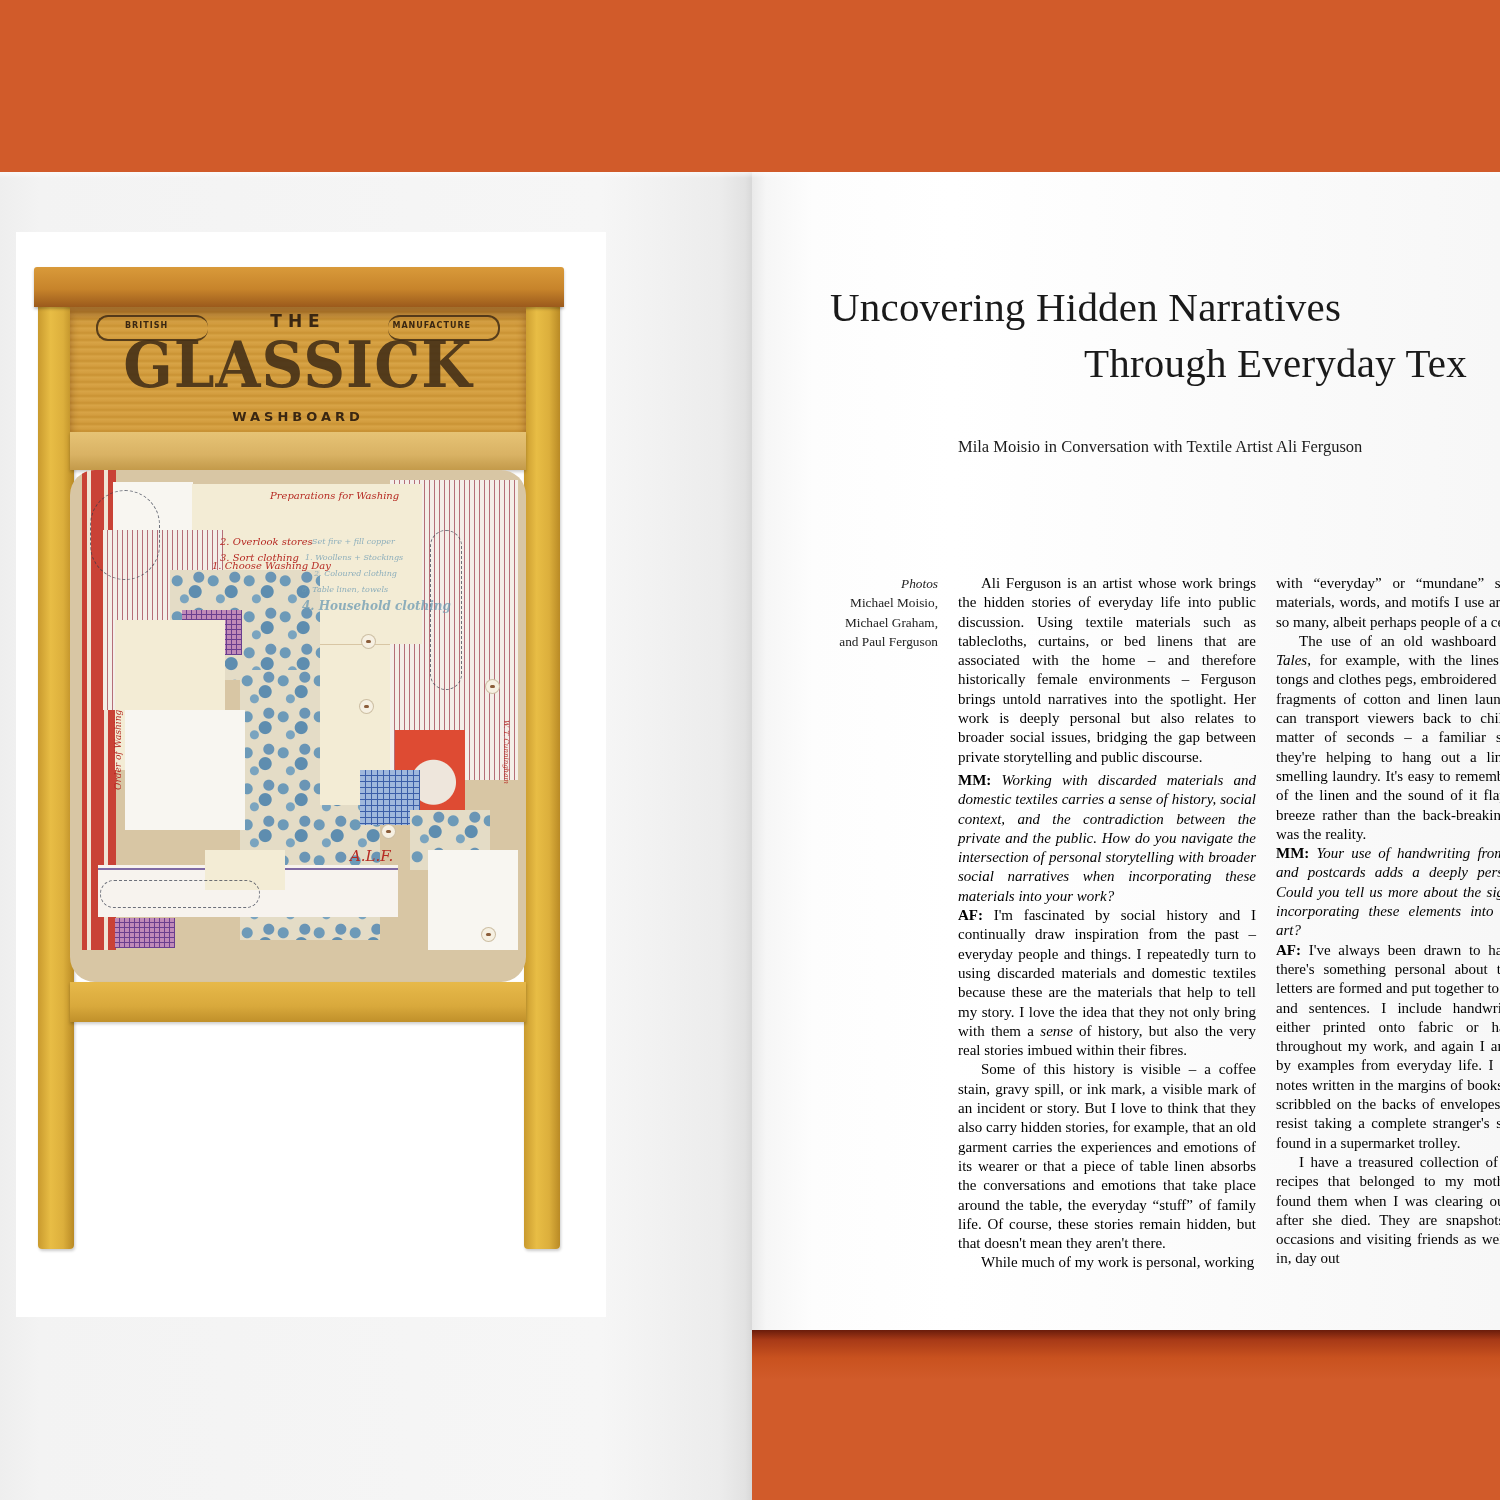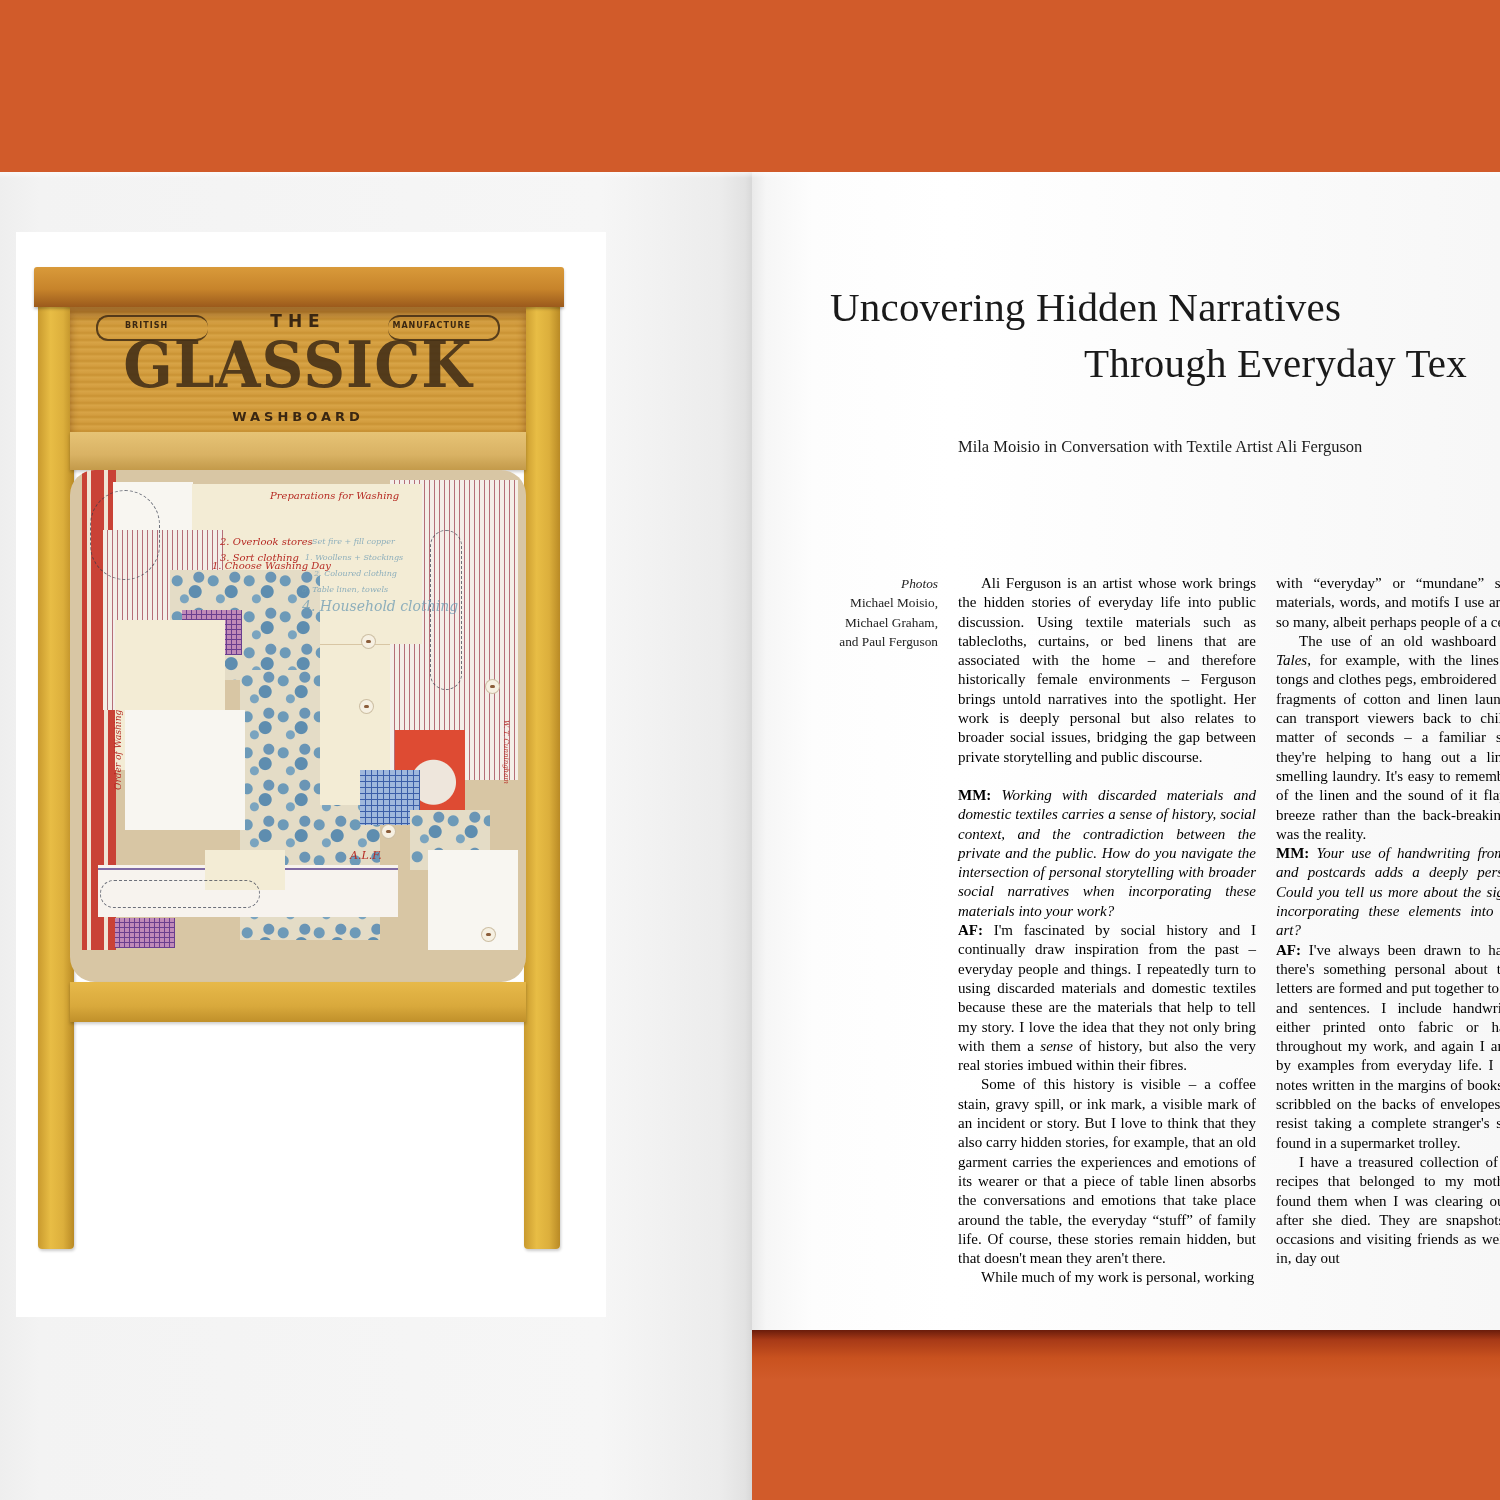"4. Household clothing" div.embroidery { font-size: 14px -> 12px; font-weight: none -> bold }
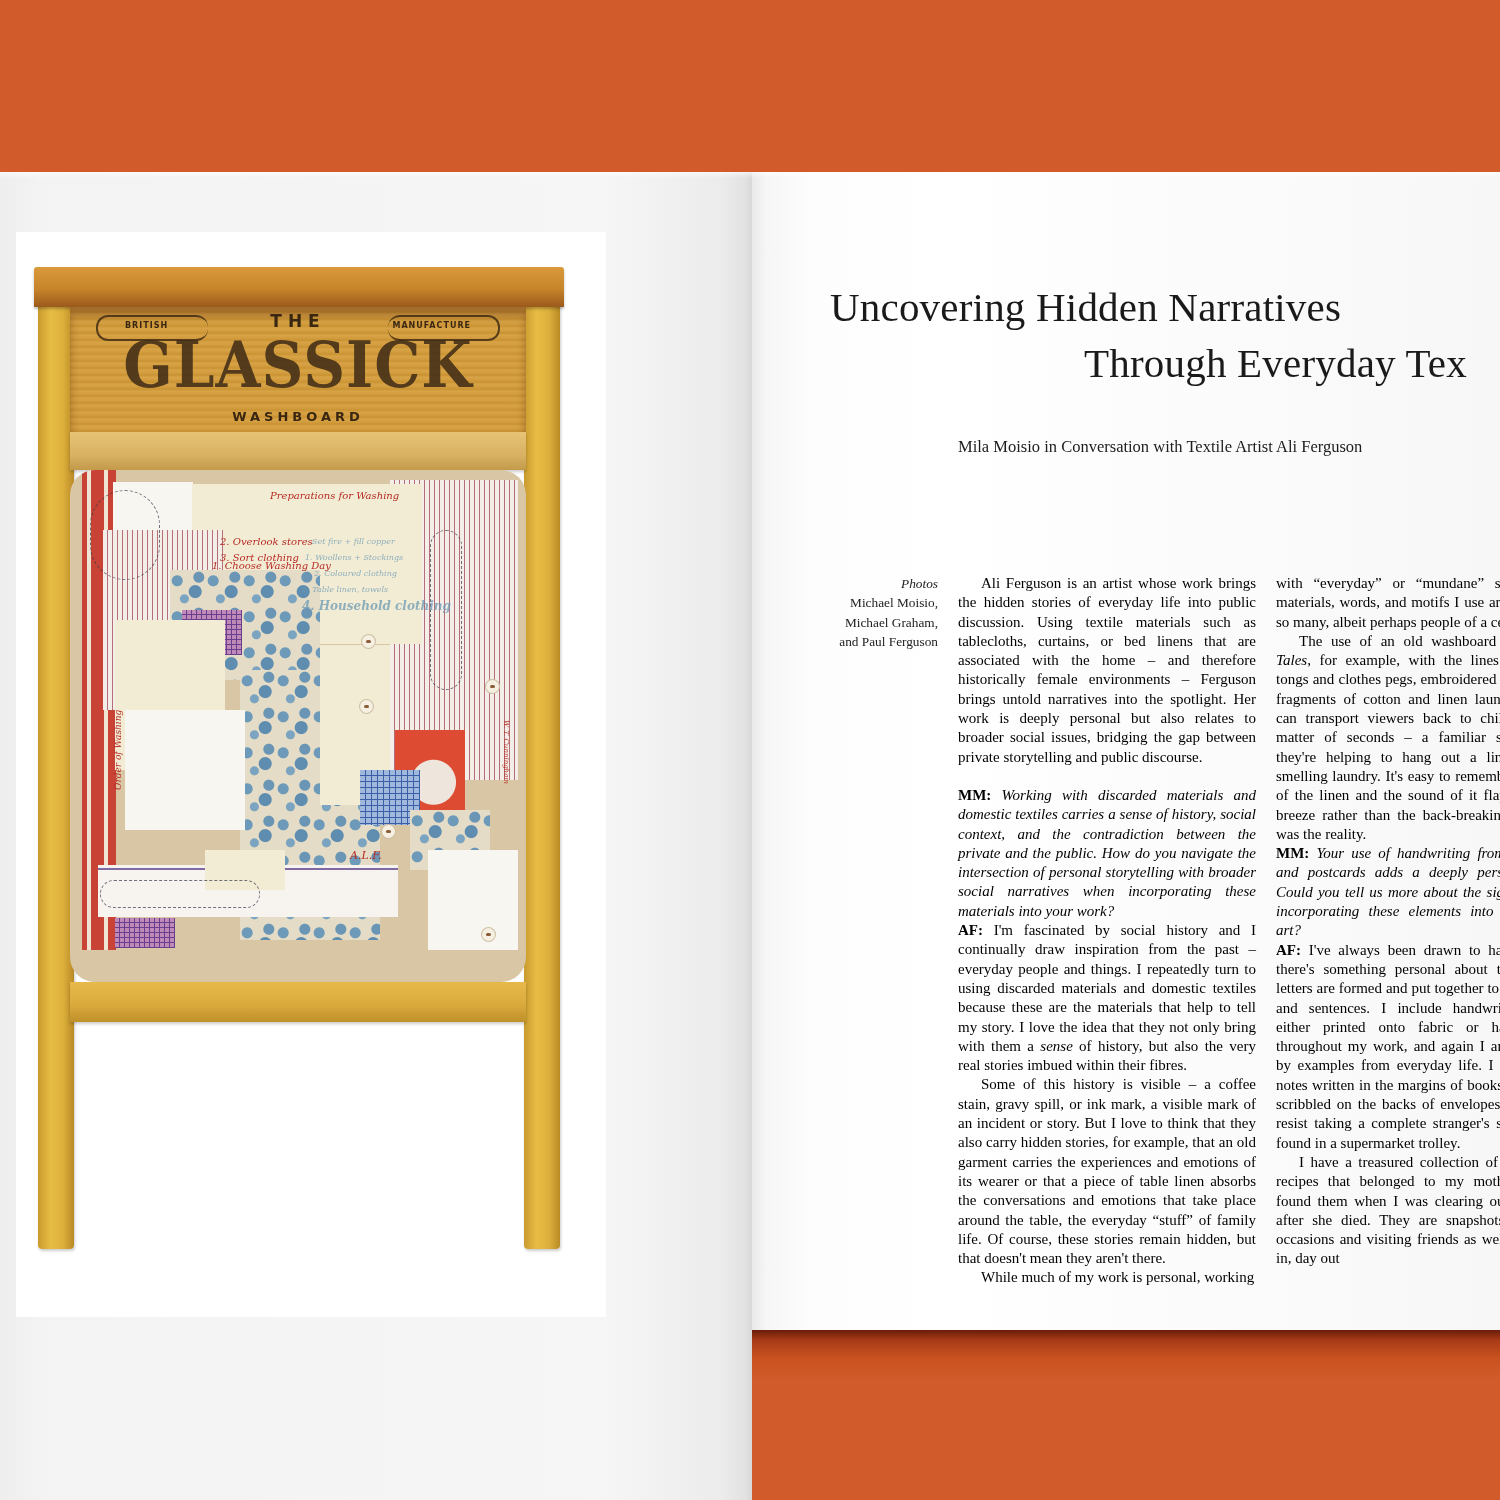"MM: Working with discarded materials" .col p.gap { margin-top: 19px -> 4px }
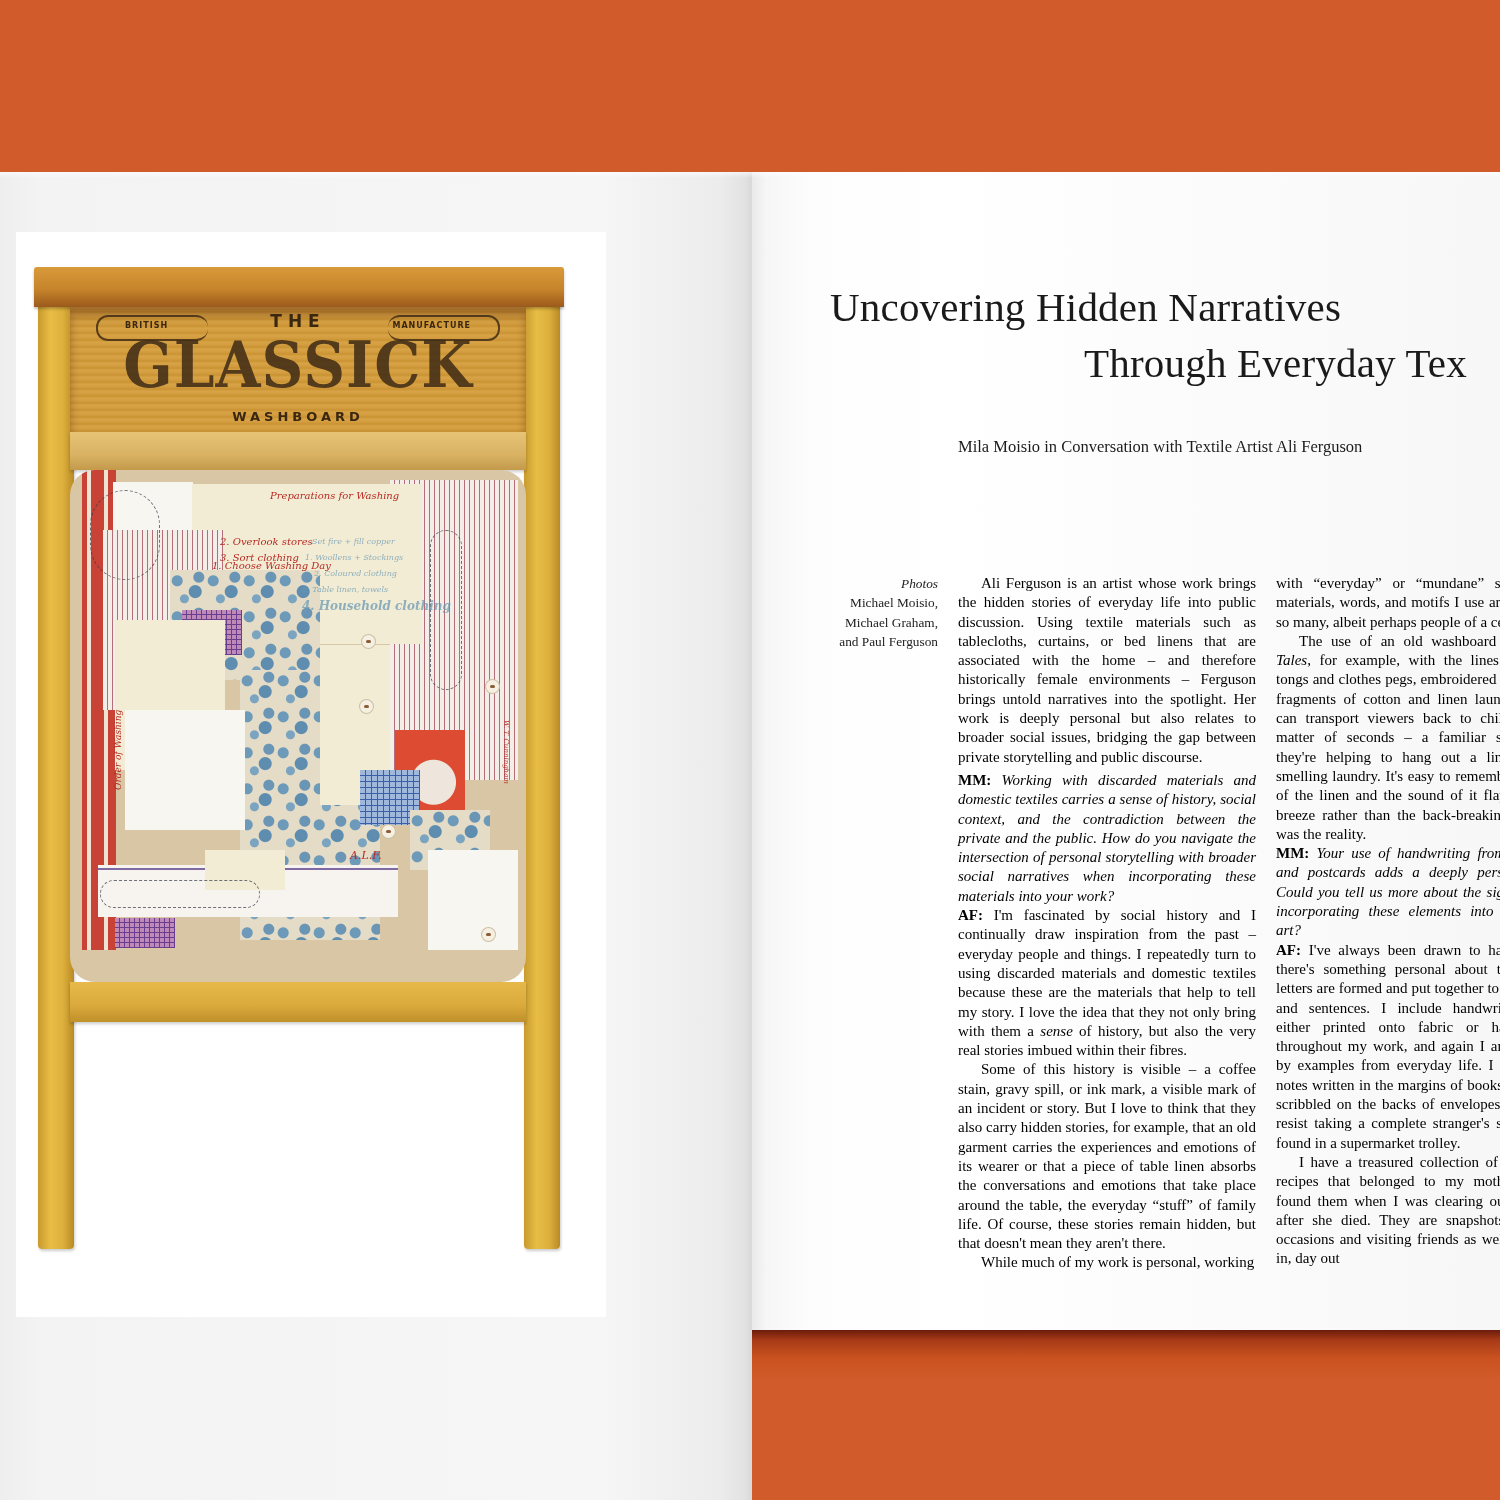"A.L.F." div.embroidery { font-size: 11px -> 15px }
